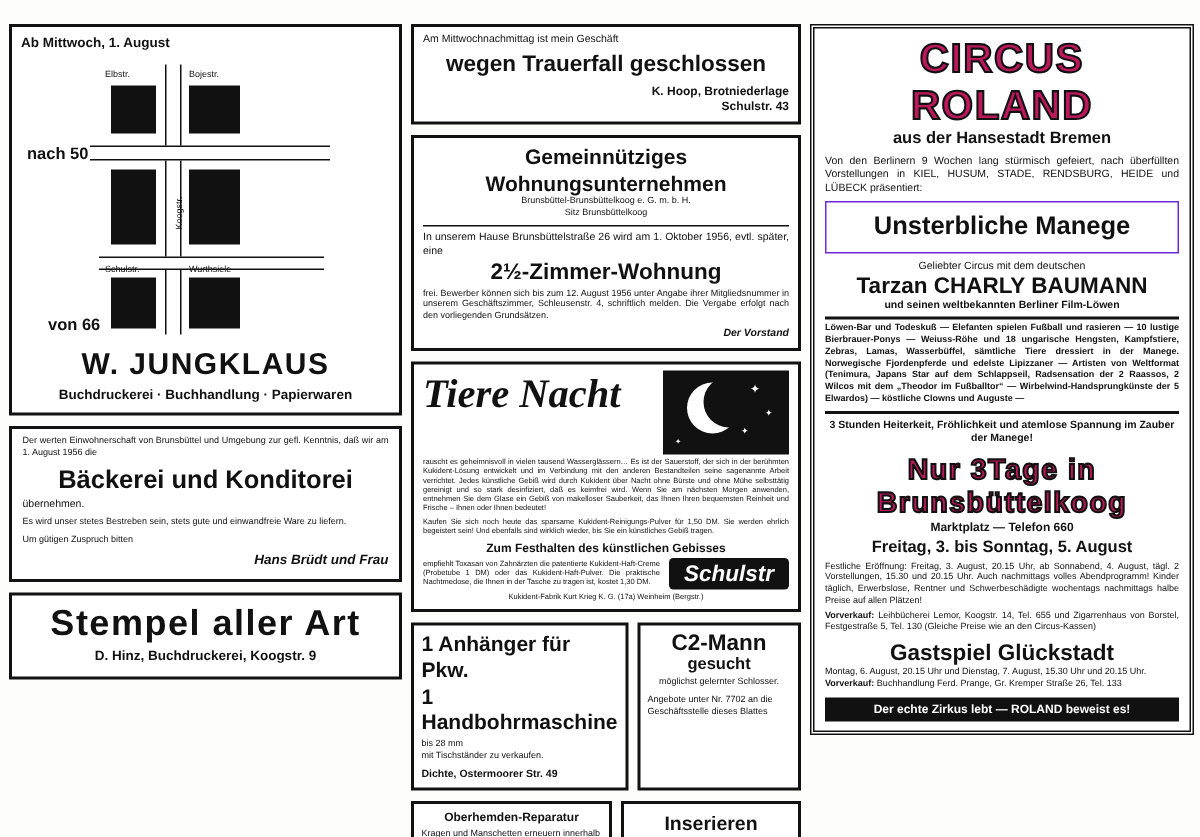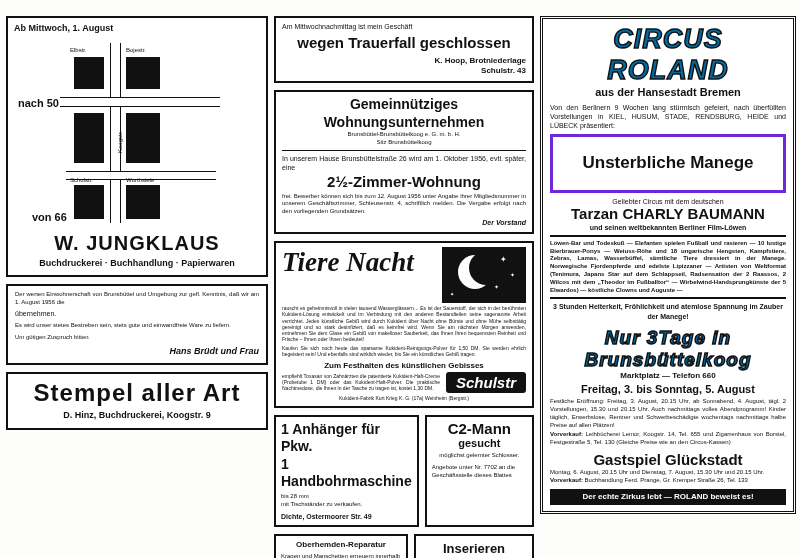"CIRCUS ROLAND" .outline-title { color: #0369a1 -> #be185d; font-style: italic -> none }
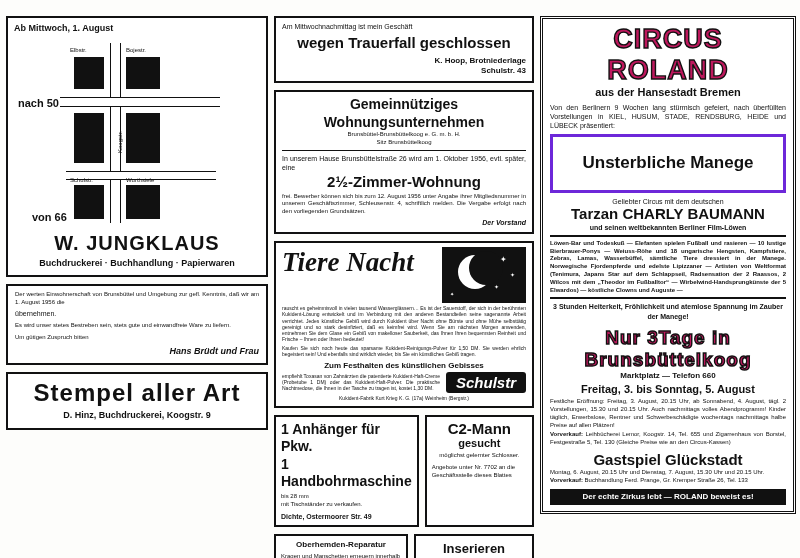"Unsterbliche Manege" .inset { border: 3px solid #6d28d9 -> 1px solid #6d28d9; padding: 17px 4px -> 7px 4px }
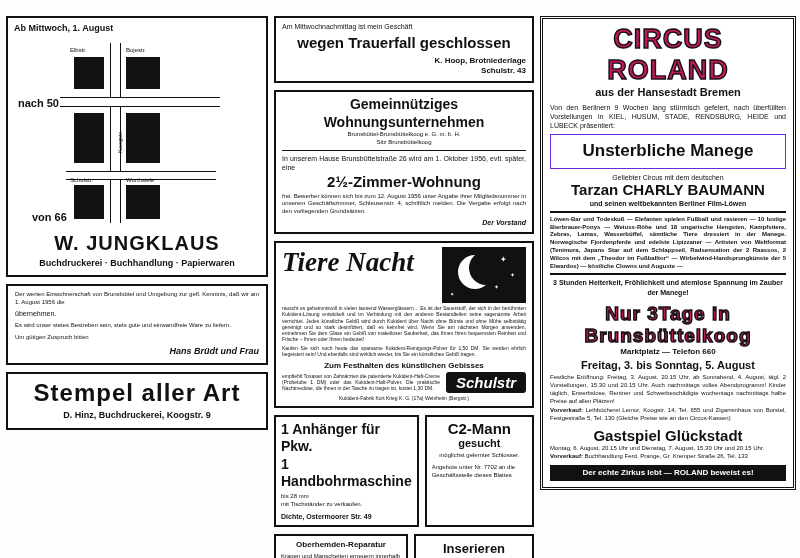"Bäckerei und Konditorei" div.ctr { html: none -> <div>Bäckerei und Konditorei</div> }
